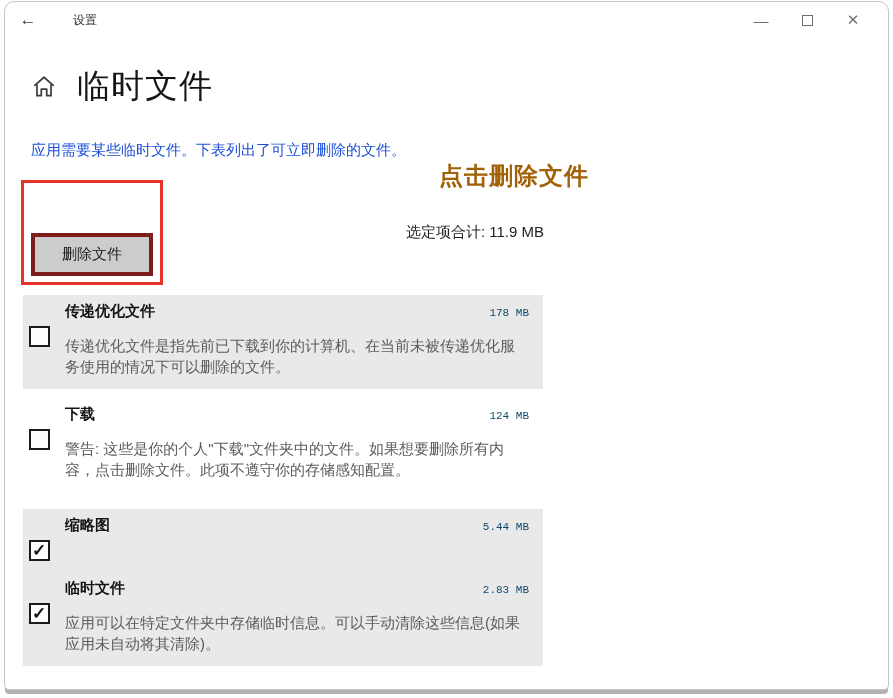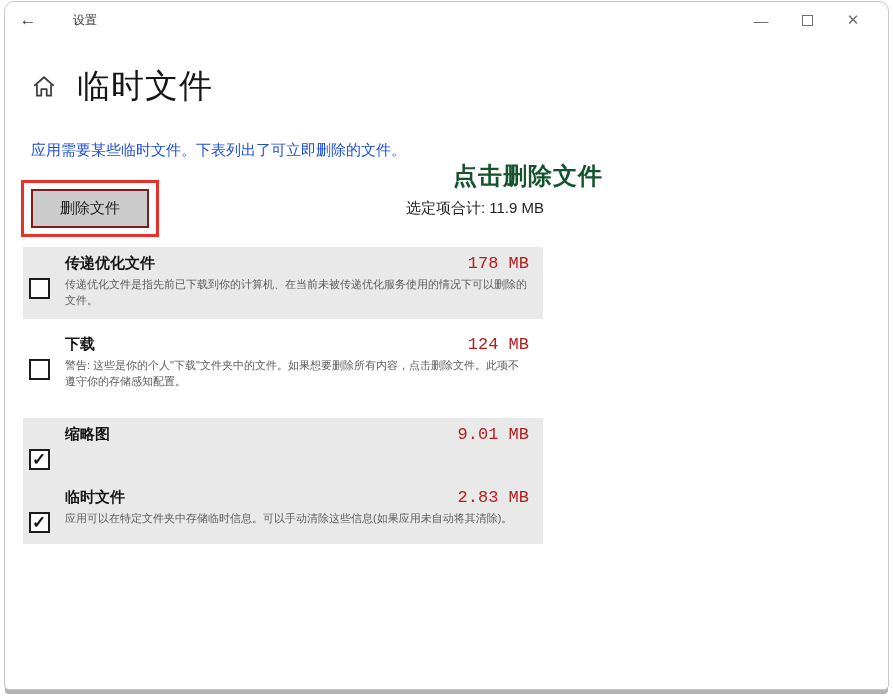"点击删除文件" .annotation { color: #14532d -> #a16207; left: 448px -> 434px }
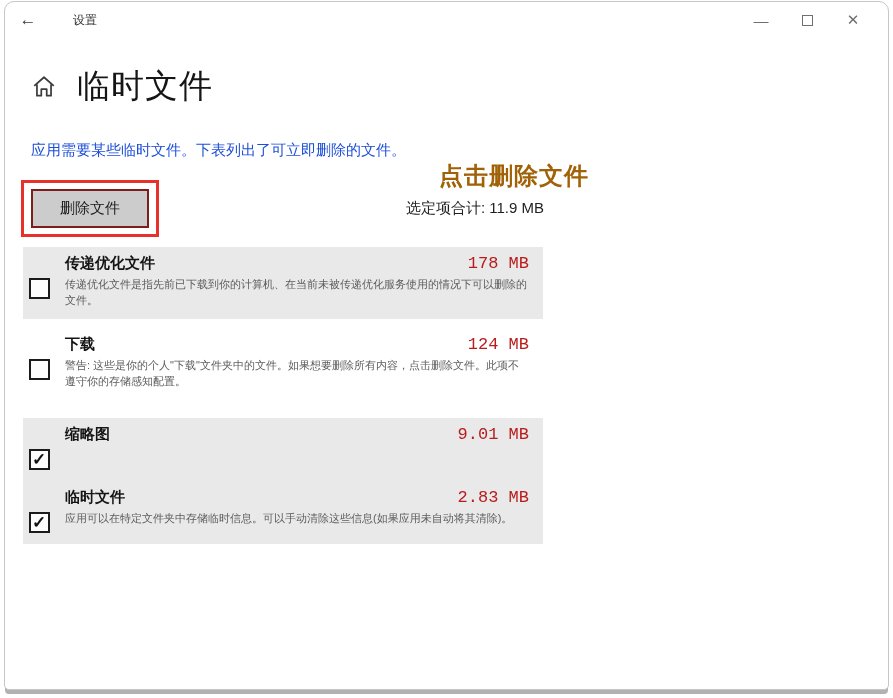"删除文件" .delete-btn { border: 2px solid #7f1d1d -> 4px solid #7f1d1d; margin-top: none -> 44px }
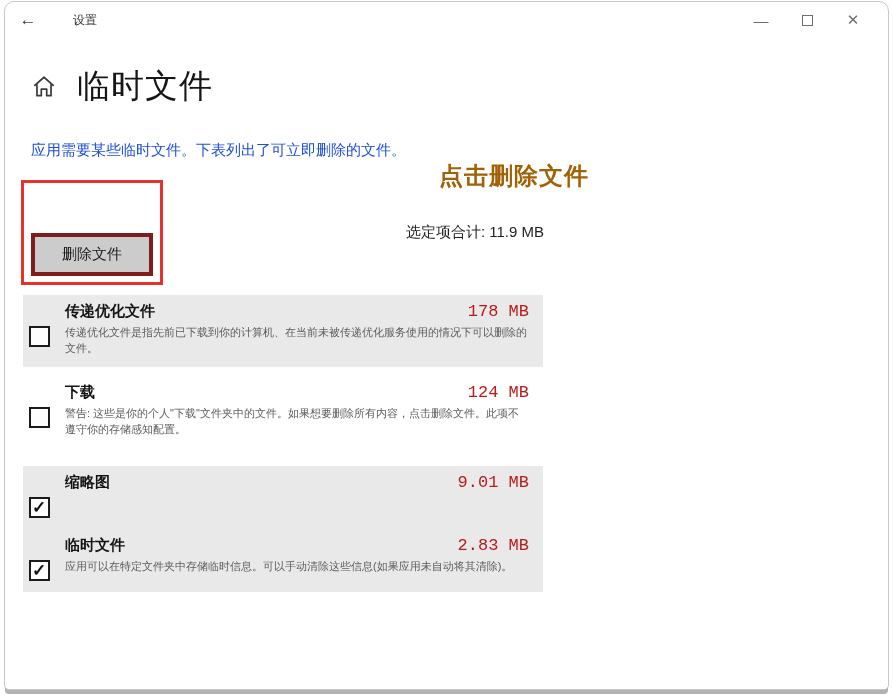"178 MB" .item-size { color: #b91c1c -> #0c4a6e; font-size: 17px -> 11px }
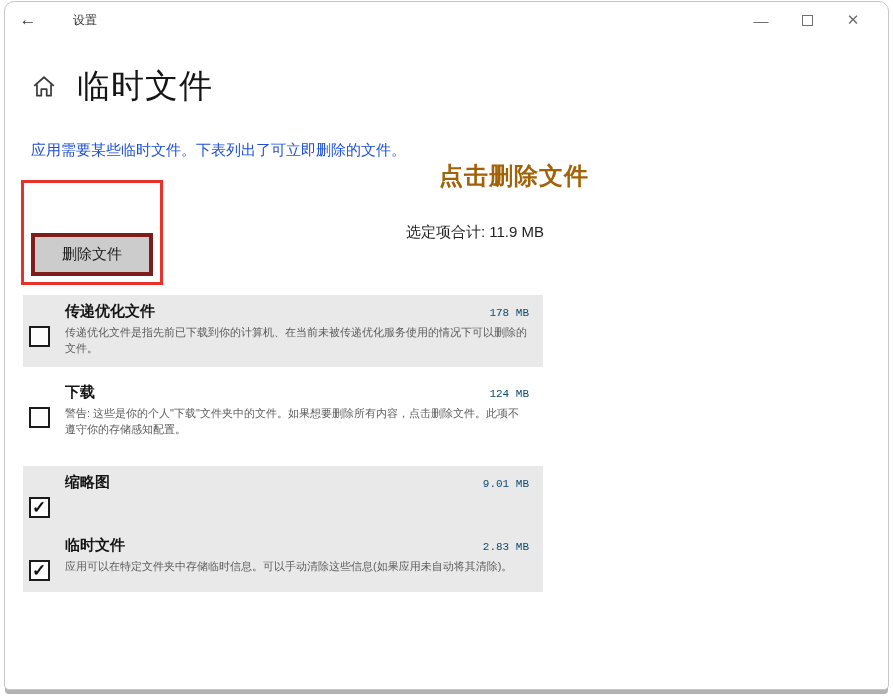"传递优化文件是指先前已下载到你的计算机、在当前未被传递优化服务使用的情况下可以删" .item-desc { font-size: 11px -> 15px; margin-top: 4px -> 14px }
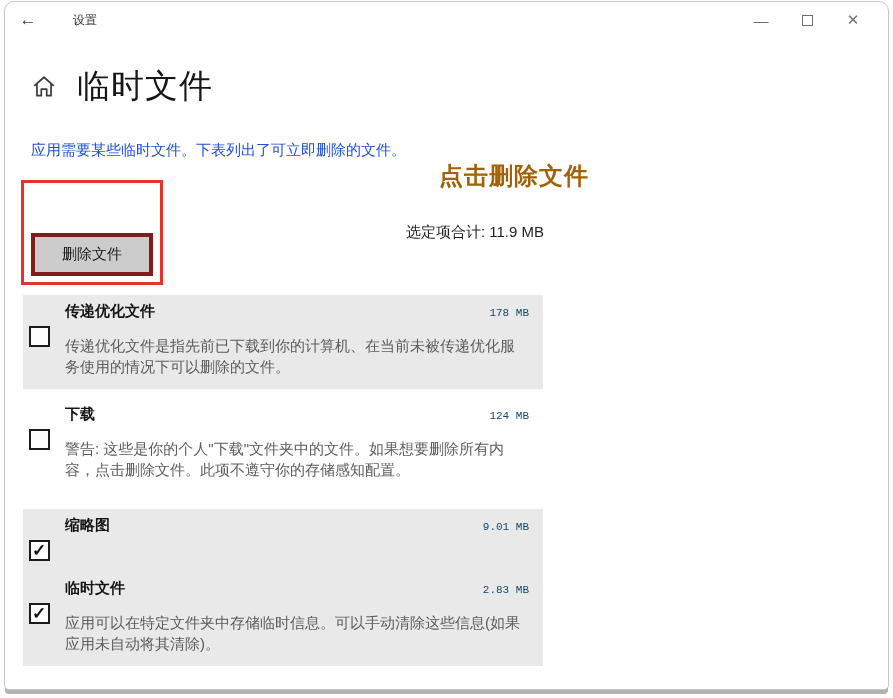"9.01 MB" span.item-size { text: 9.01 -> 5.44 }
